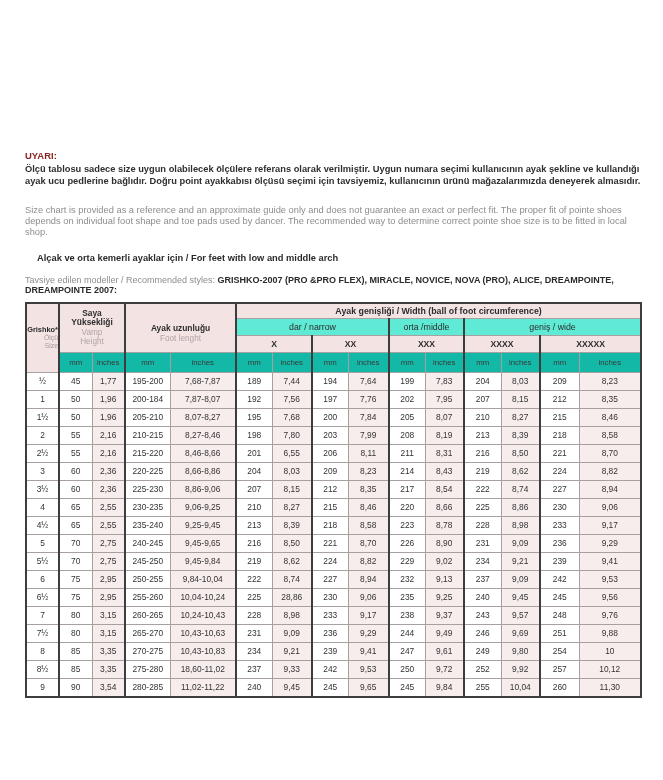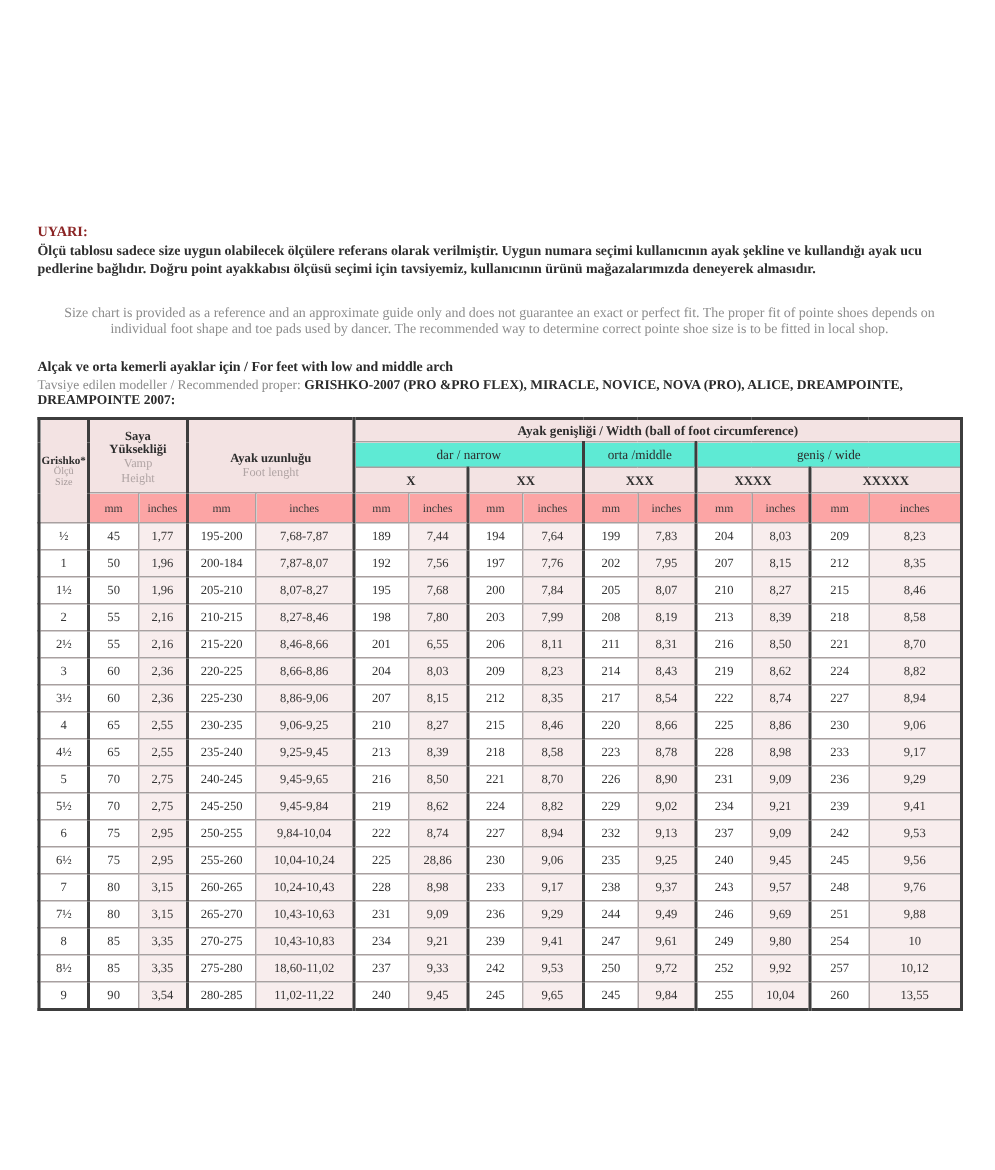"UYARI:" .page { font-family: Liberation Serif, serif -> Liberation Sans, sans-serif }
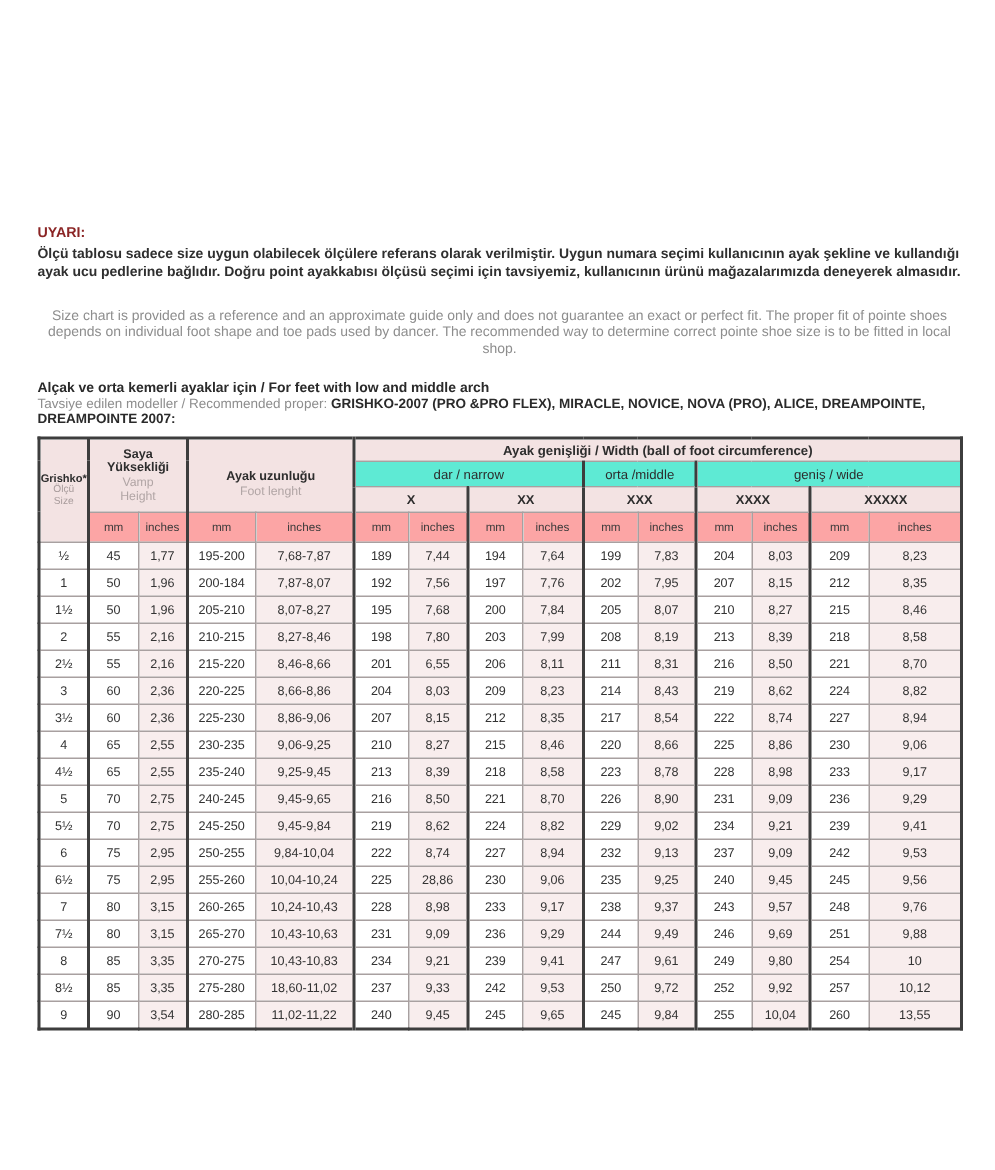"Size chart is provided as" .p-en { text-align: center -> none }
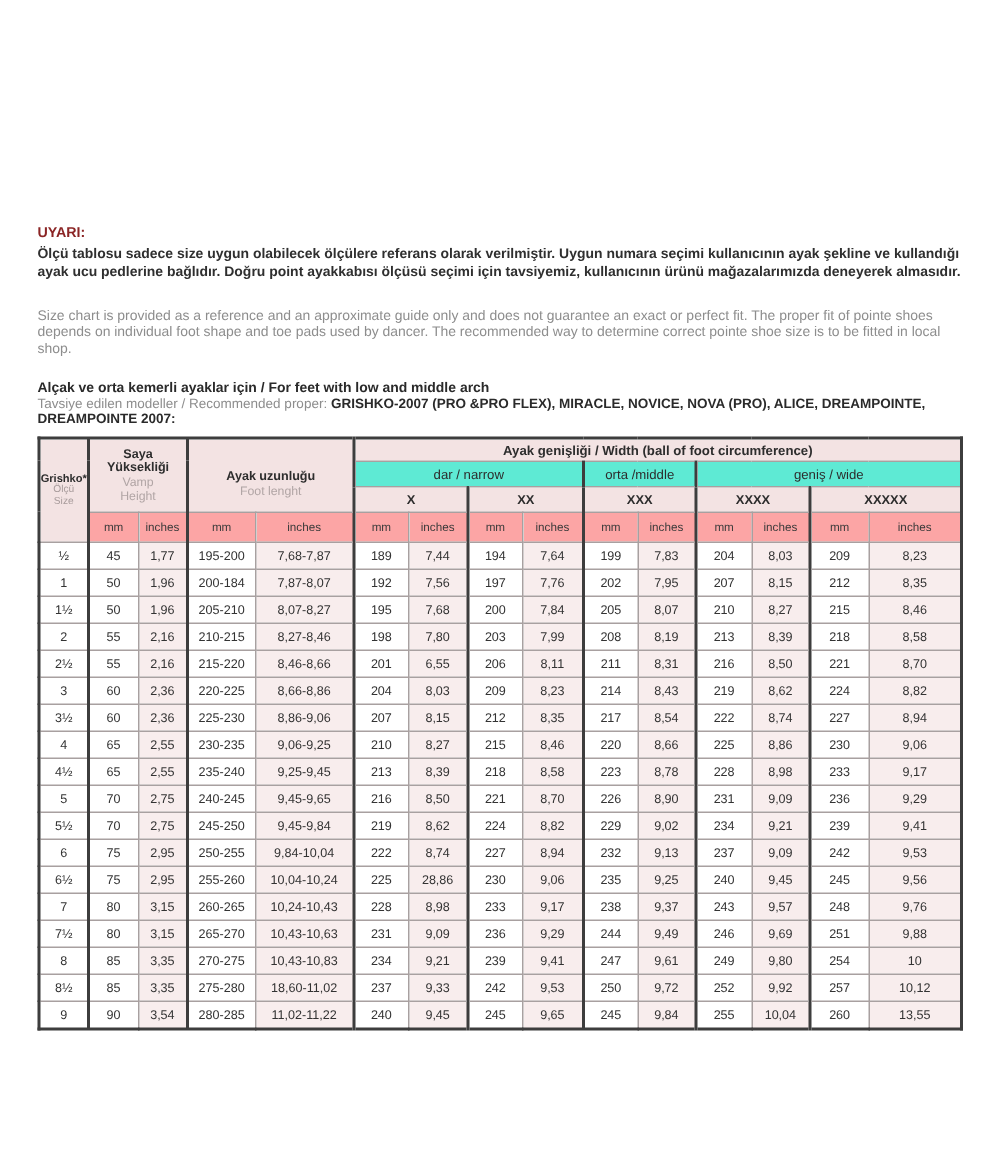"Alçak ve orta kemerli ayaklar" .section-title { margin: 0 -> 12px }
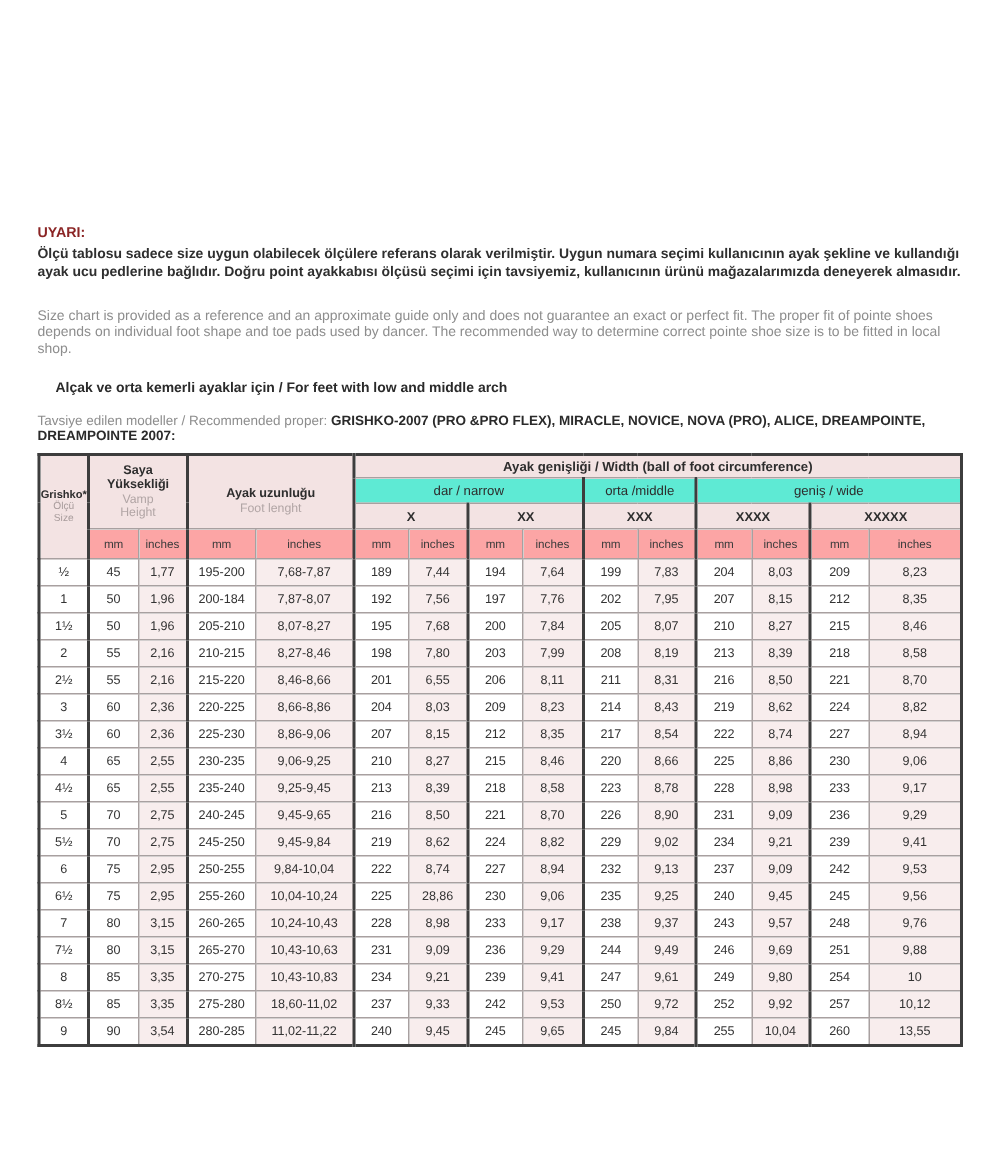"Tavsiye edilen modeller / Recommended" span { text: proper -> styles }
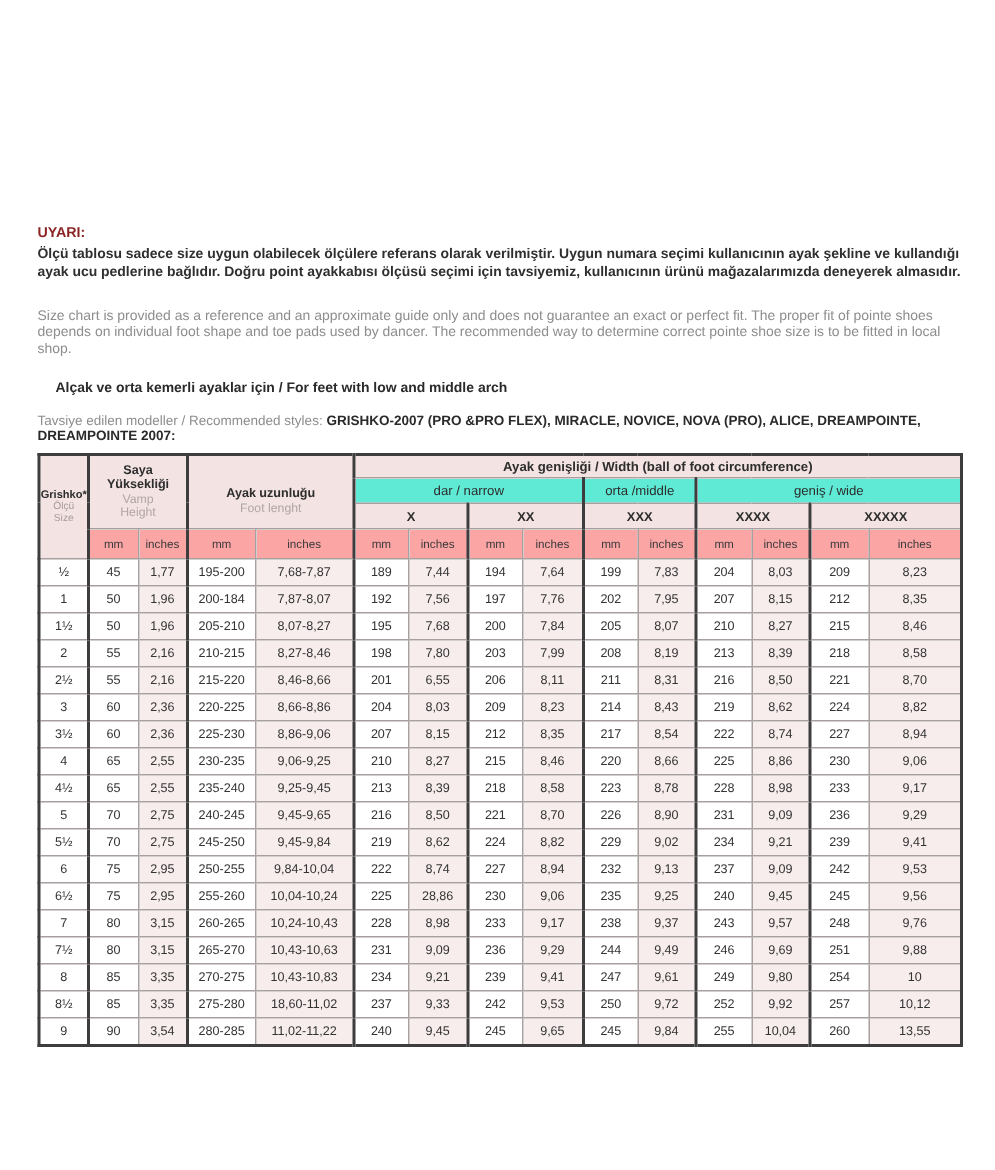"Grishko*" th.size-head { text-align: none -> right }
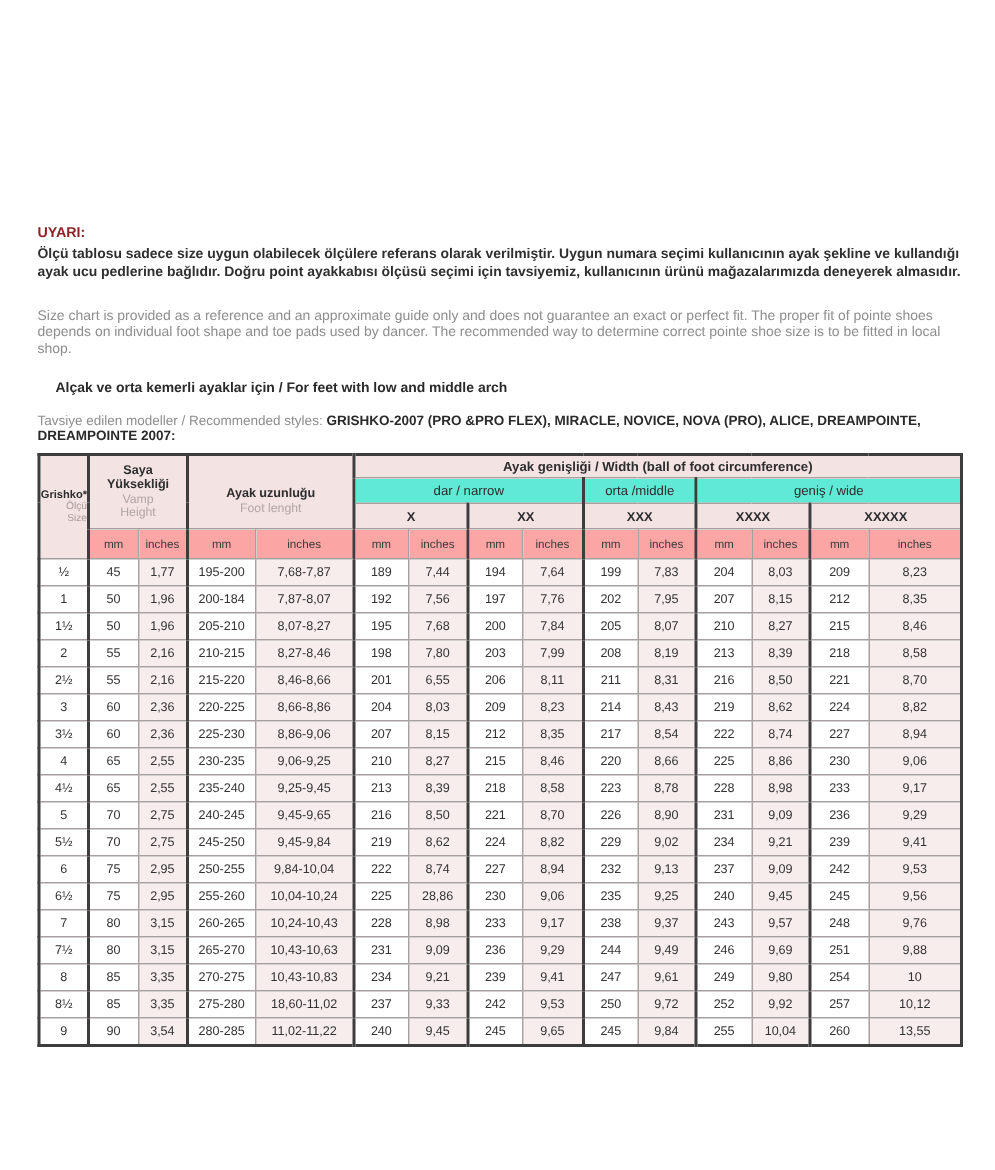"mm" tr.band-units th { background: #fca5a5 -> #14b8a6 }
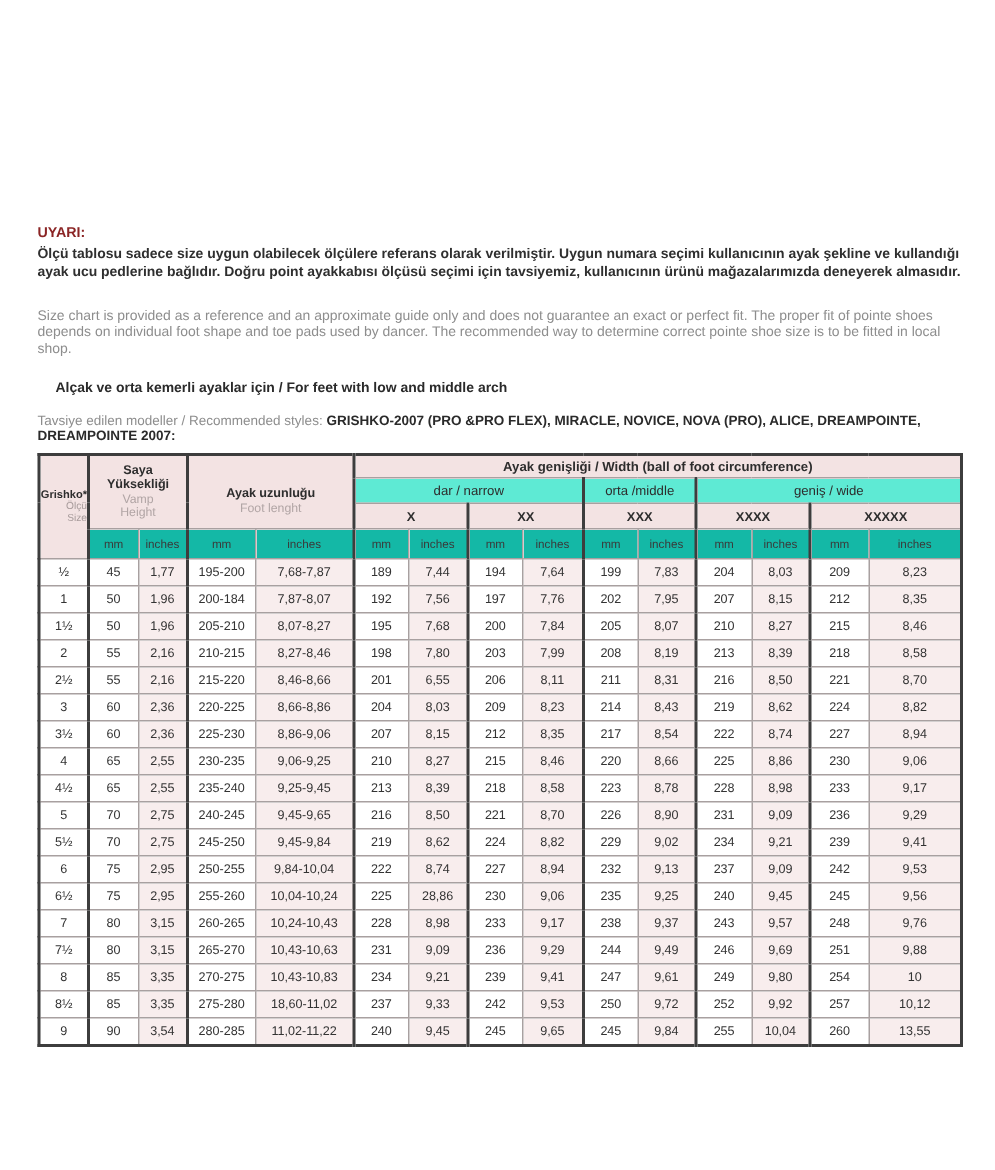"13,55" td.pink { text: 13,55 -> 11,30 }
